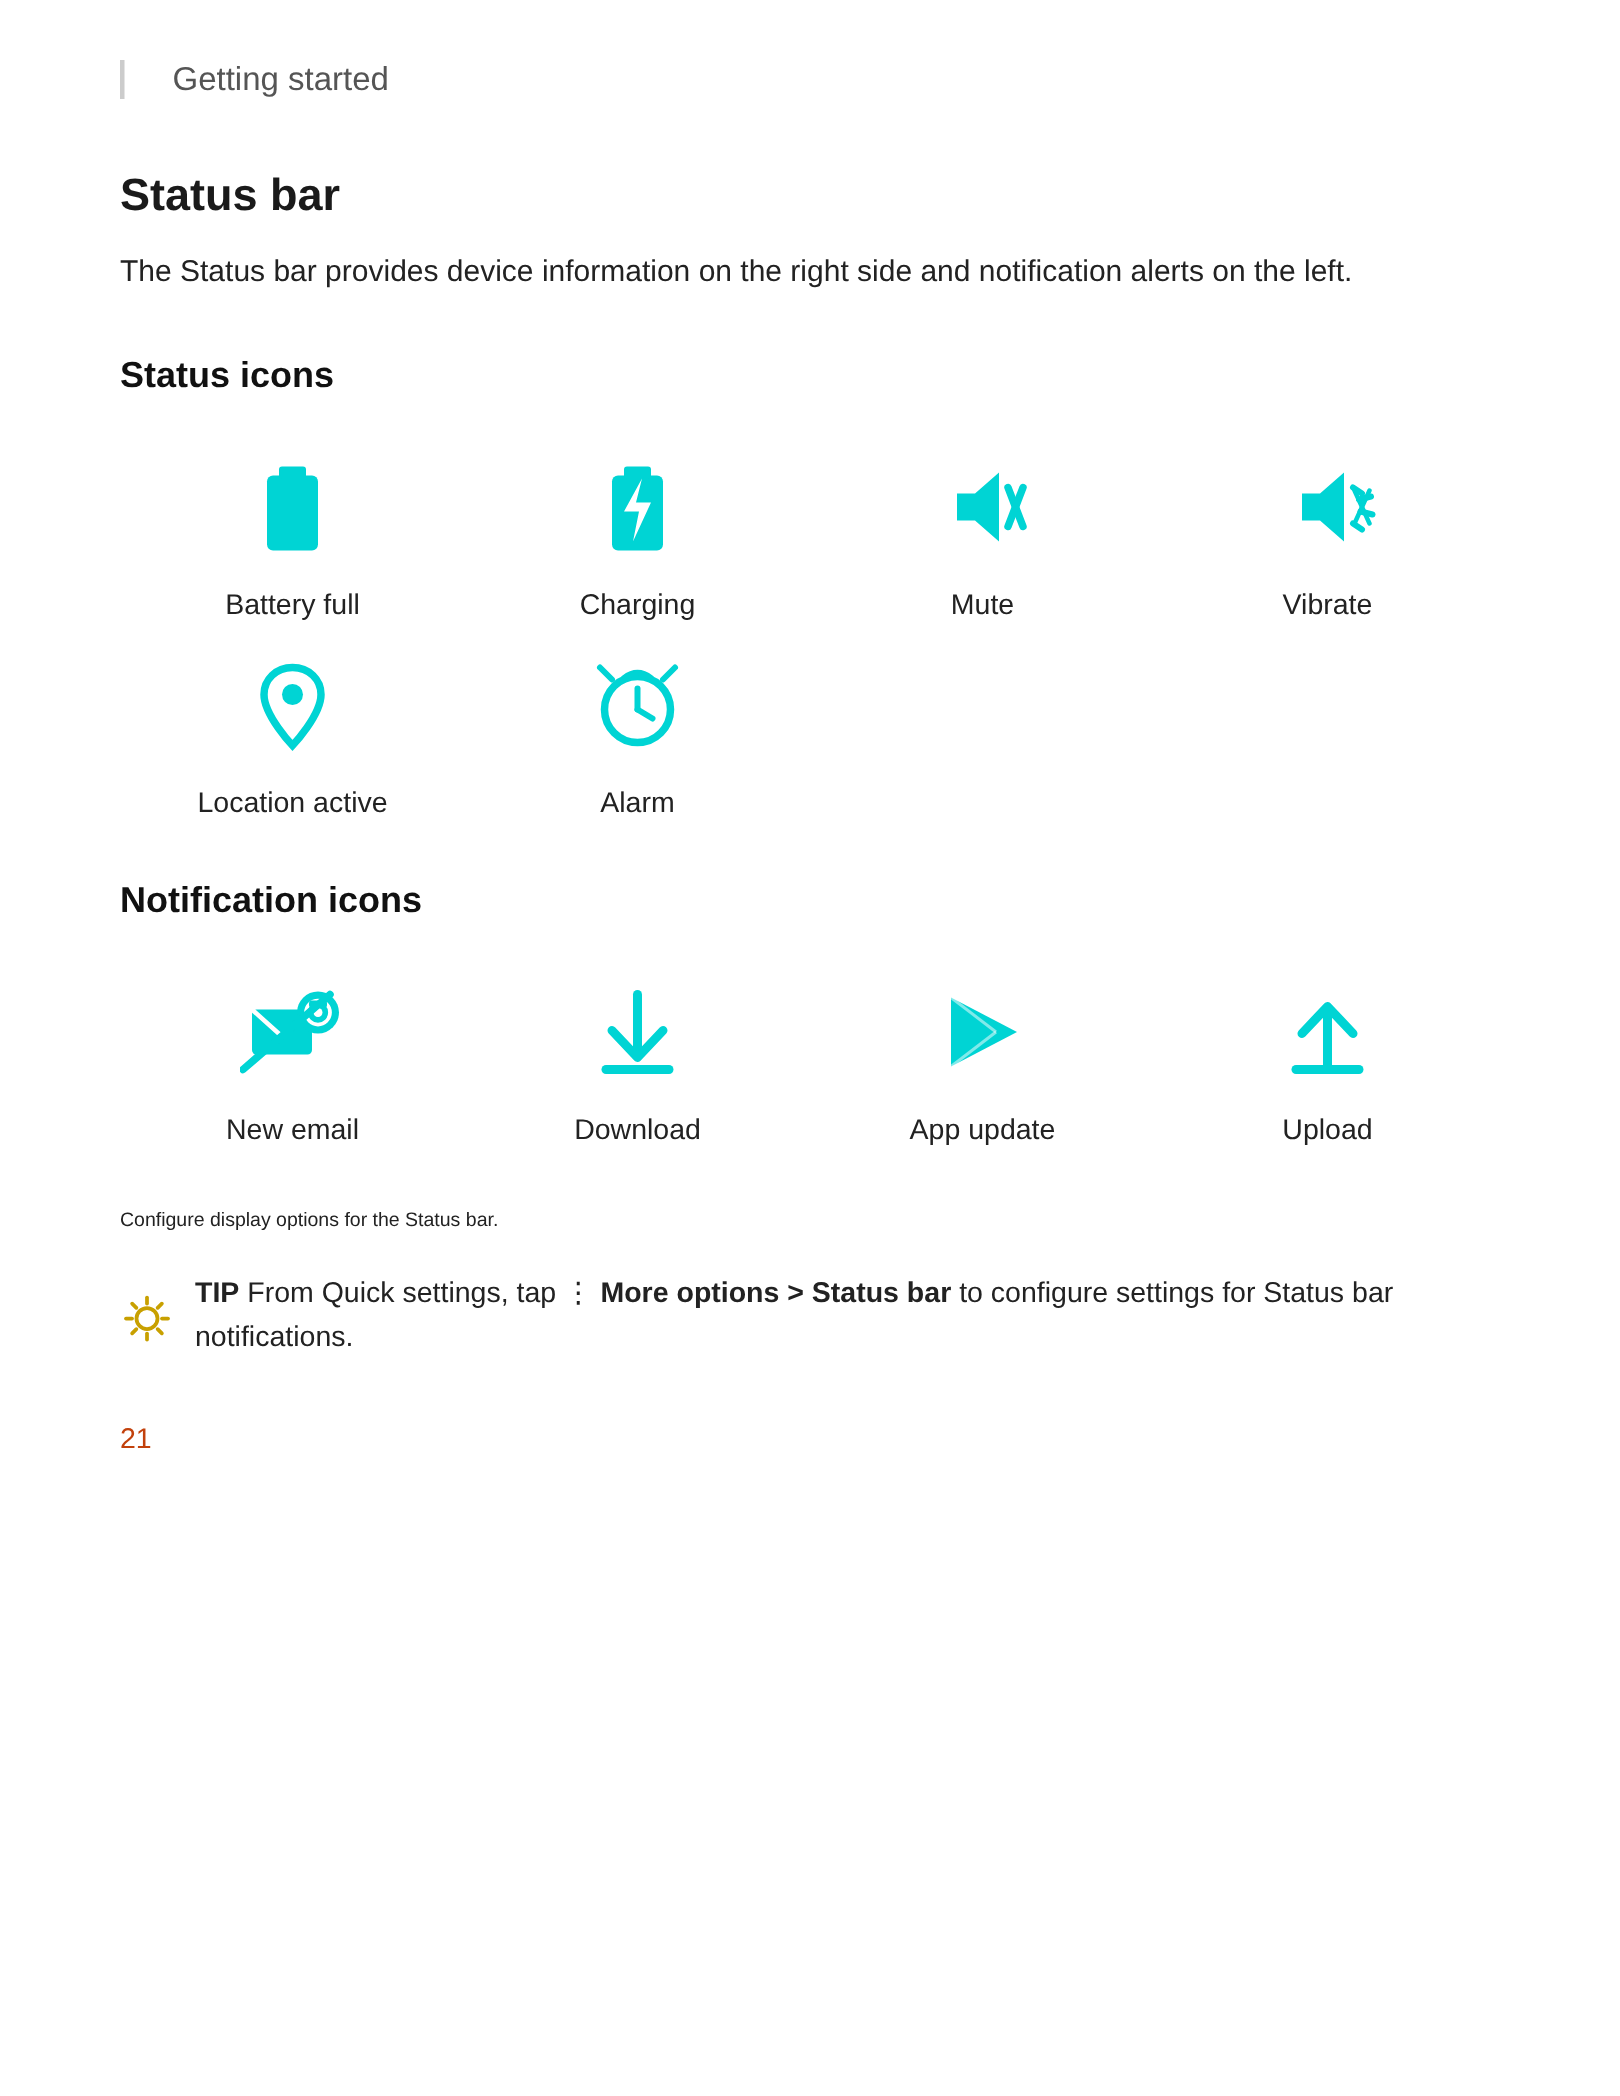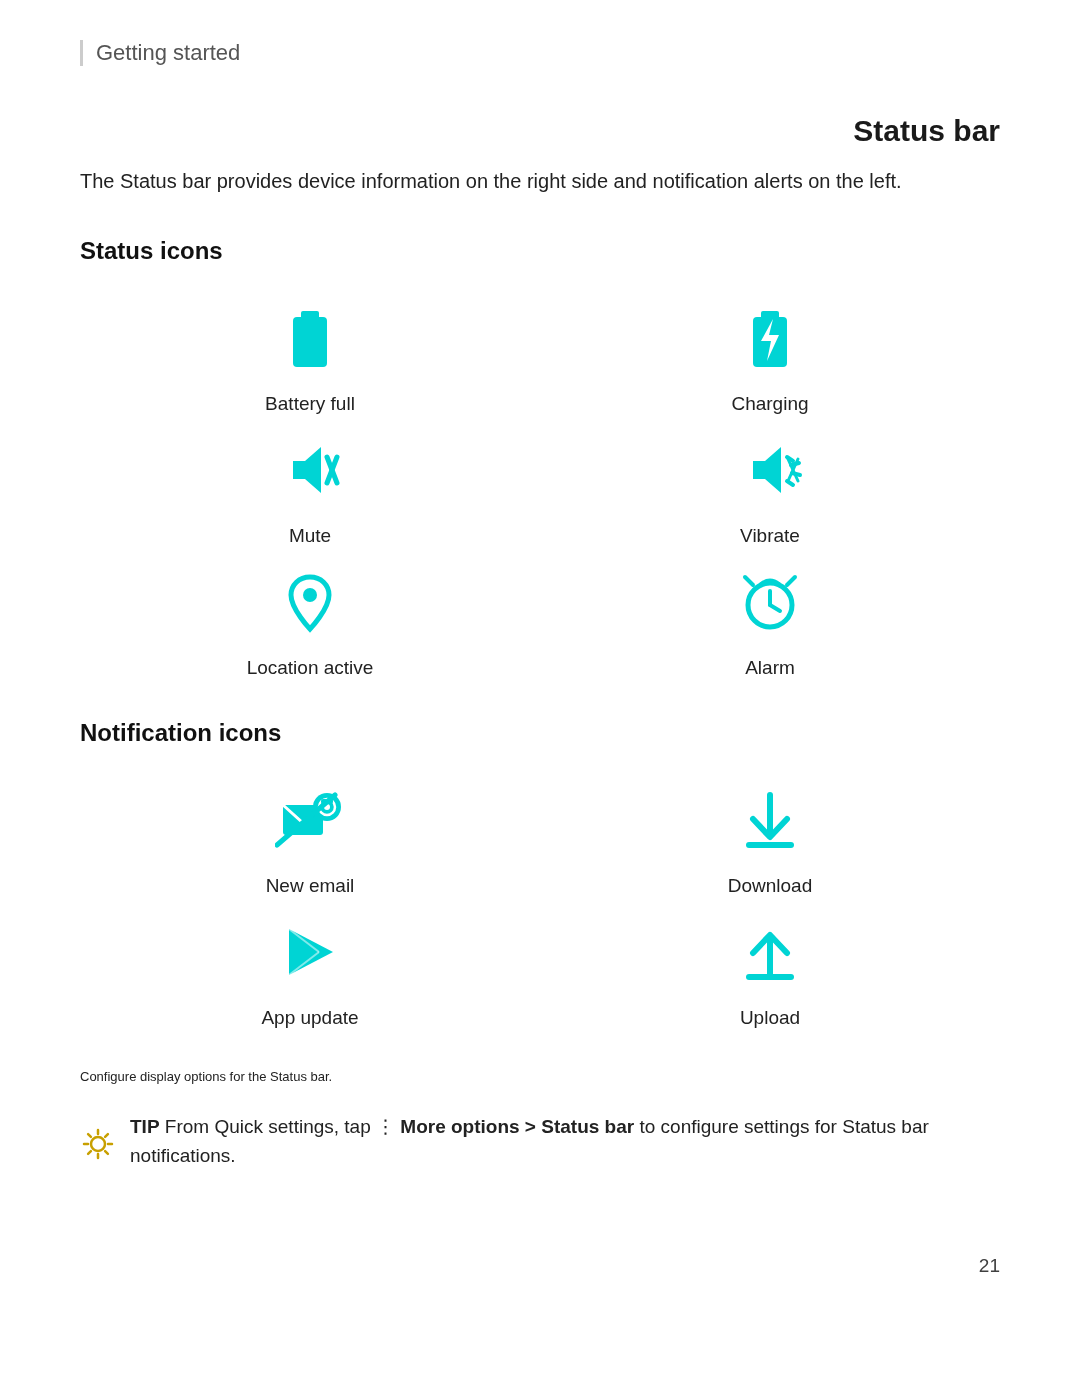"Getting started" .breadcrumb { padding-left: 13px -> 32px }
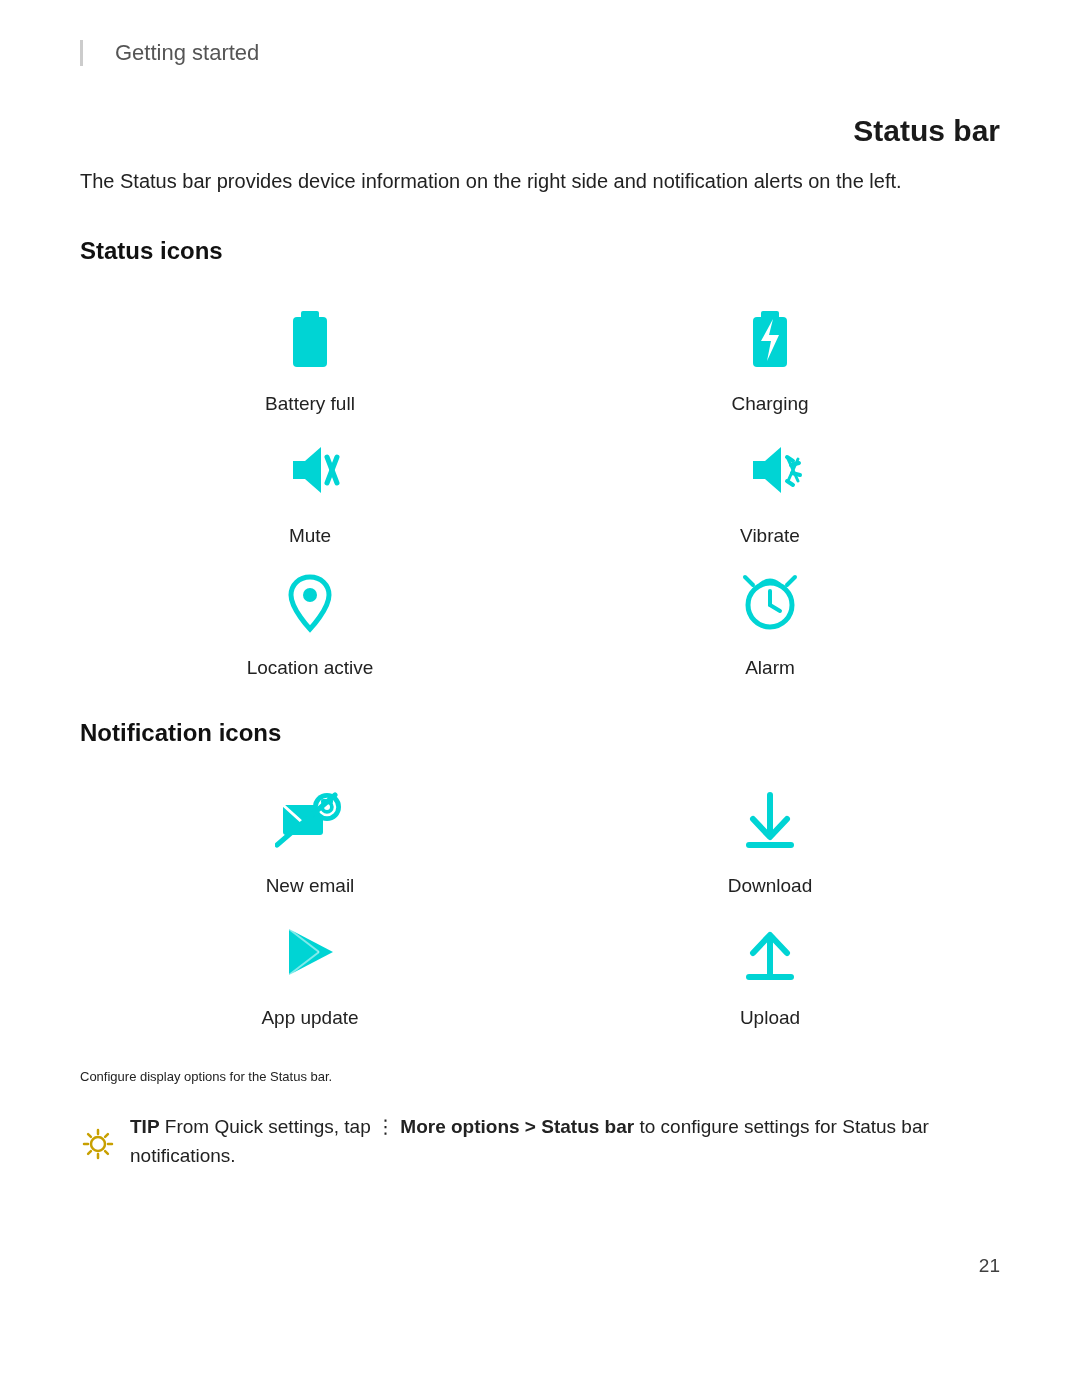"Status bar" .section-title { text-align: right -> none }
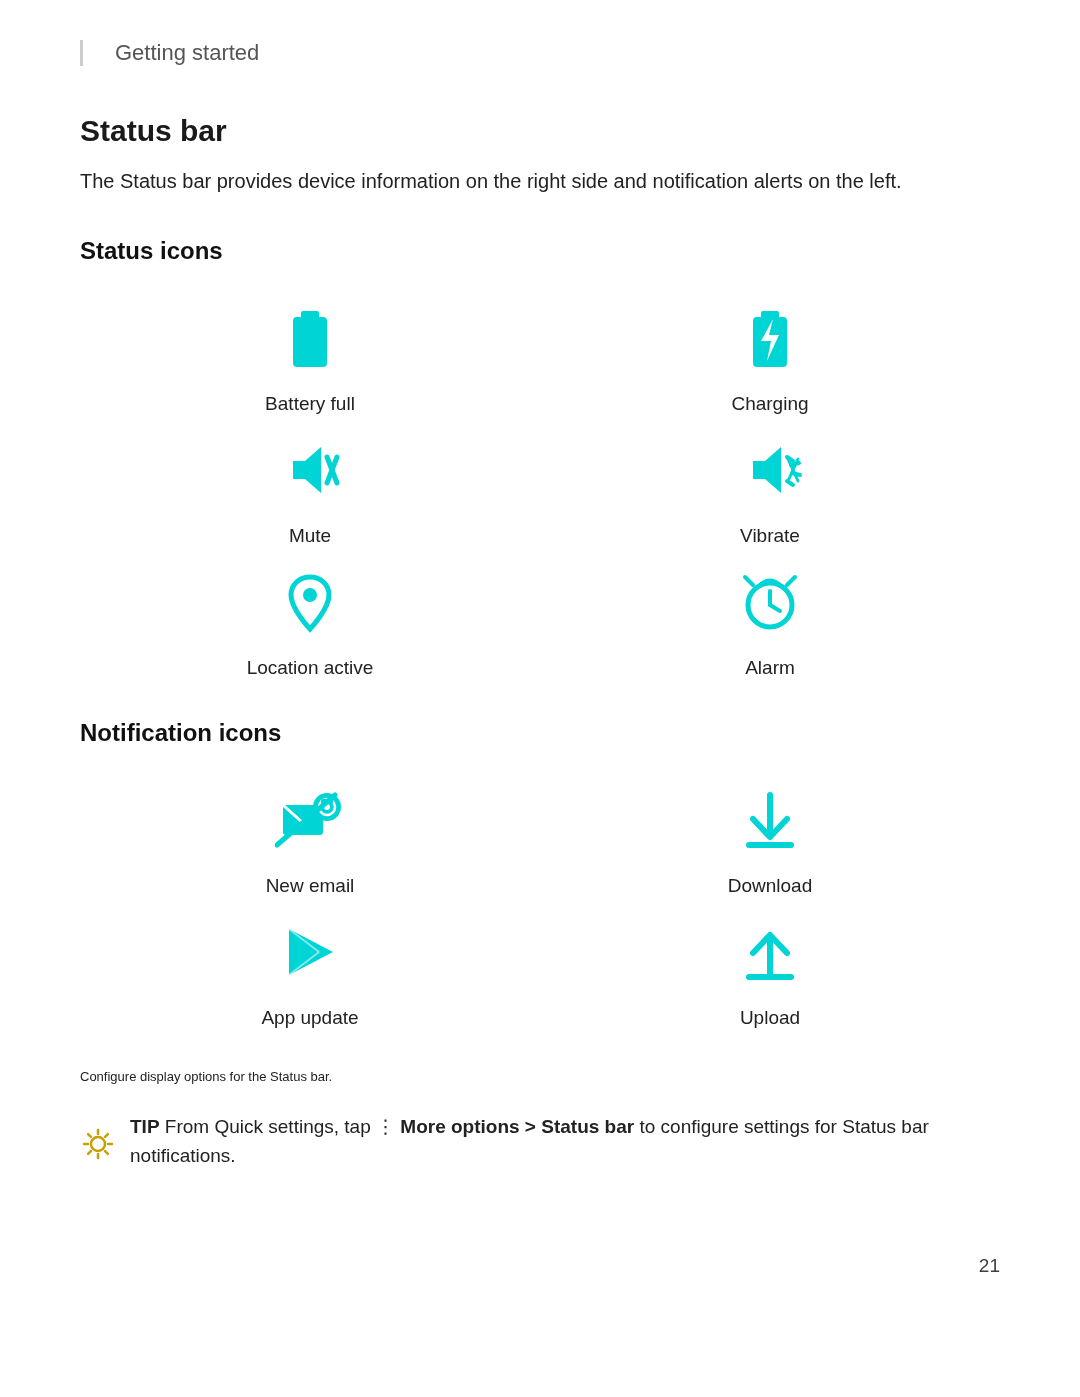"Battery full" .icons-grid { grid-template-columns: repeat(2, 1fr) -> repeat(4, 1fr) }
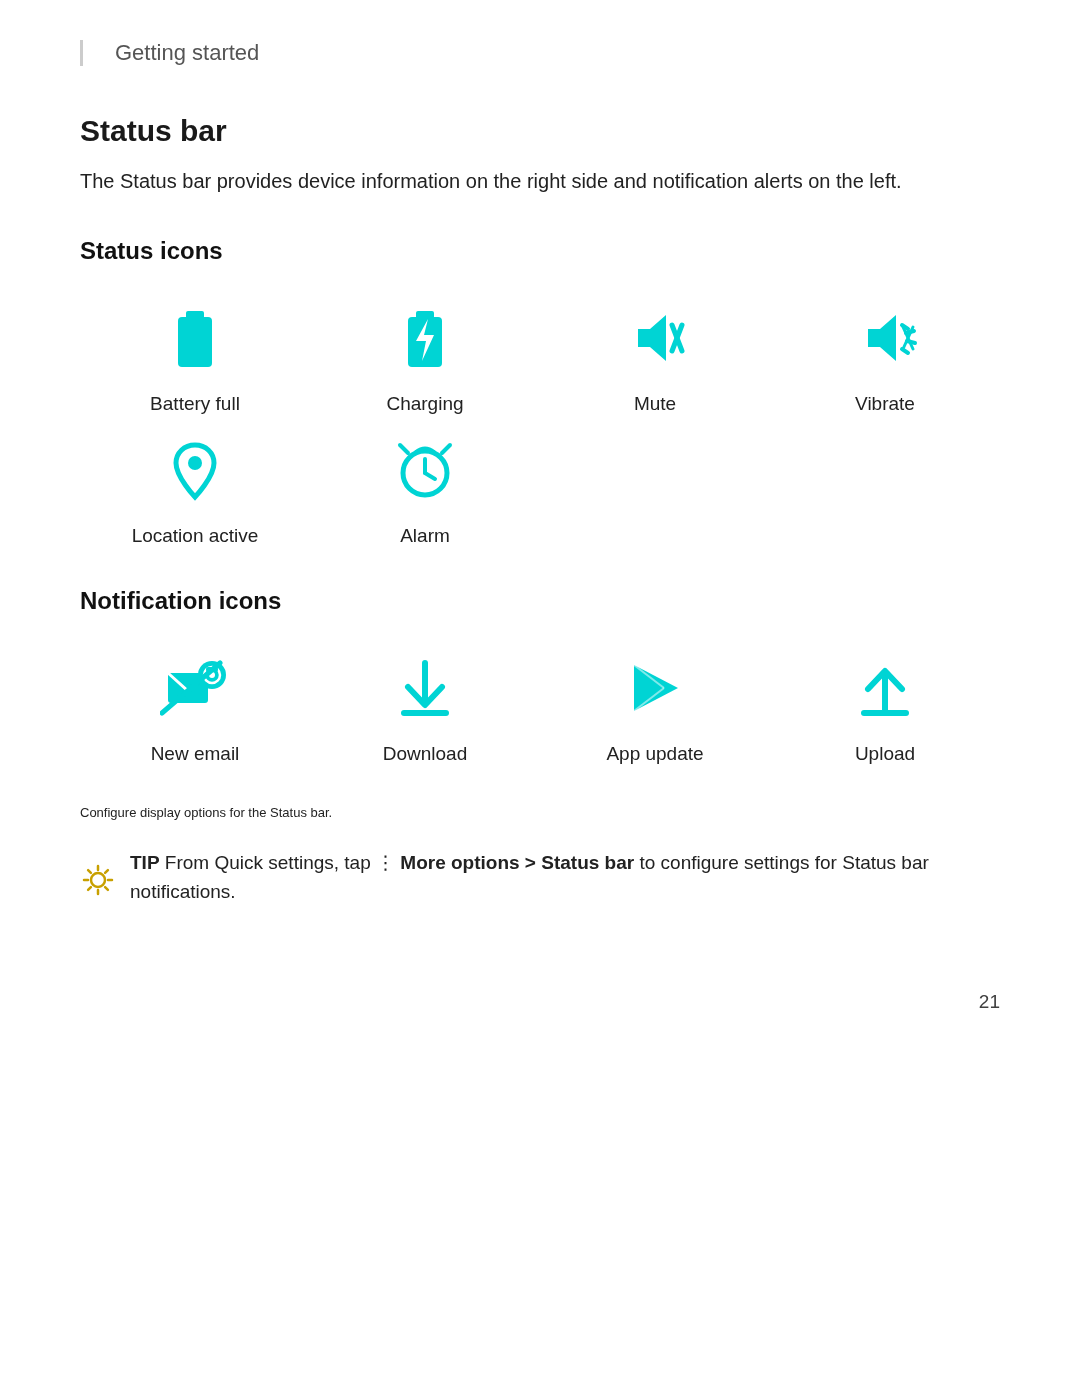"21" .page-num { color: #404040 -> #c2410c; margin-top: 84px -> 42px; text-align: right -> left }
